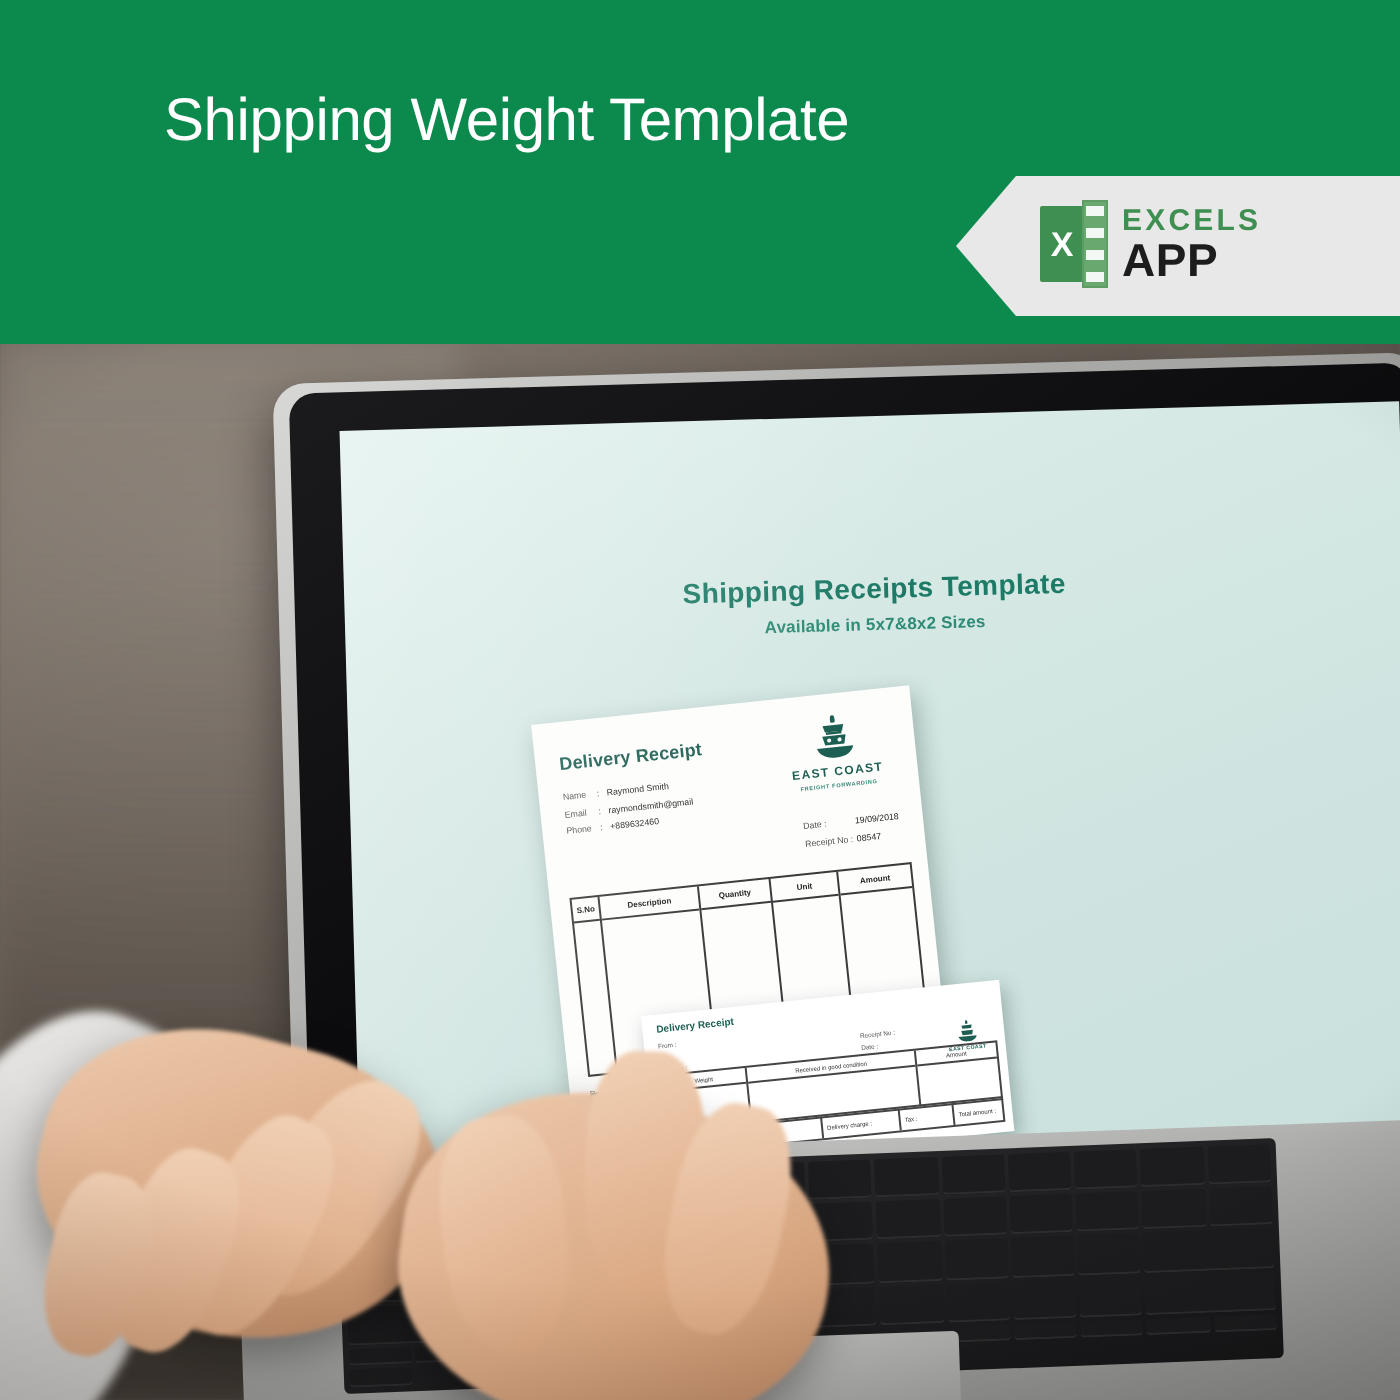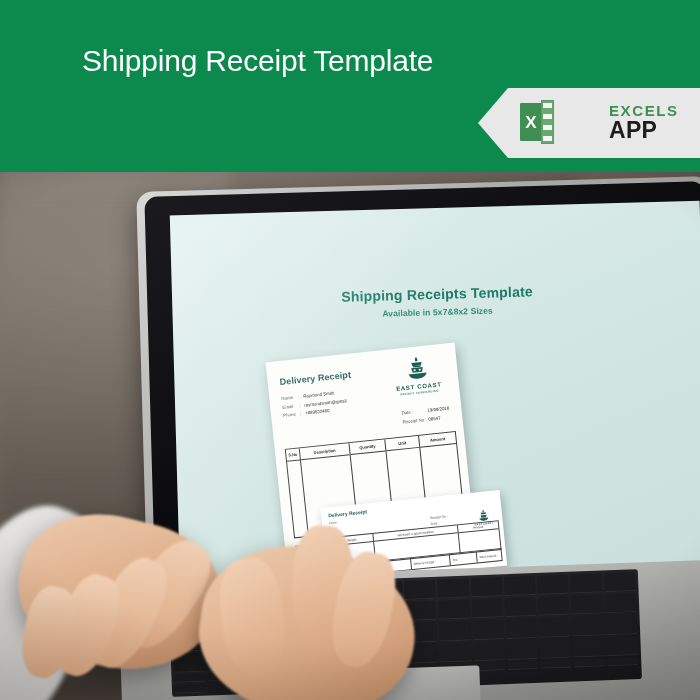"Shipping Receipt Template" div.banner-title { text: Receipt -> Weight }
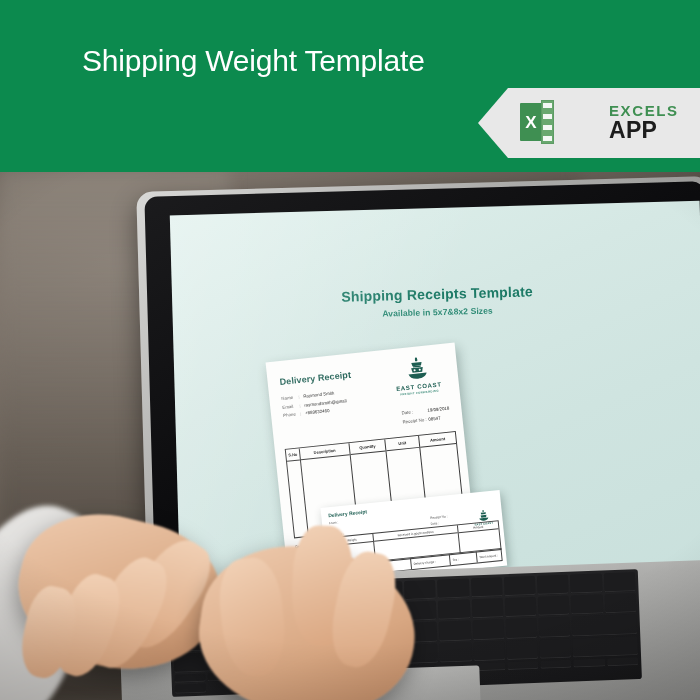"EXCELS" .logo-text { margin-left: 48px -> none }
